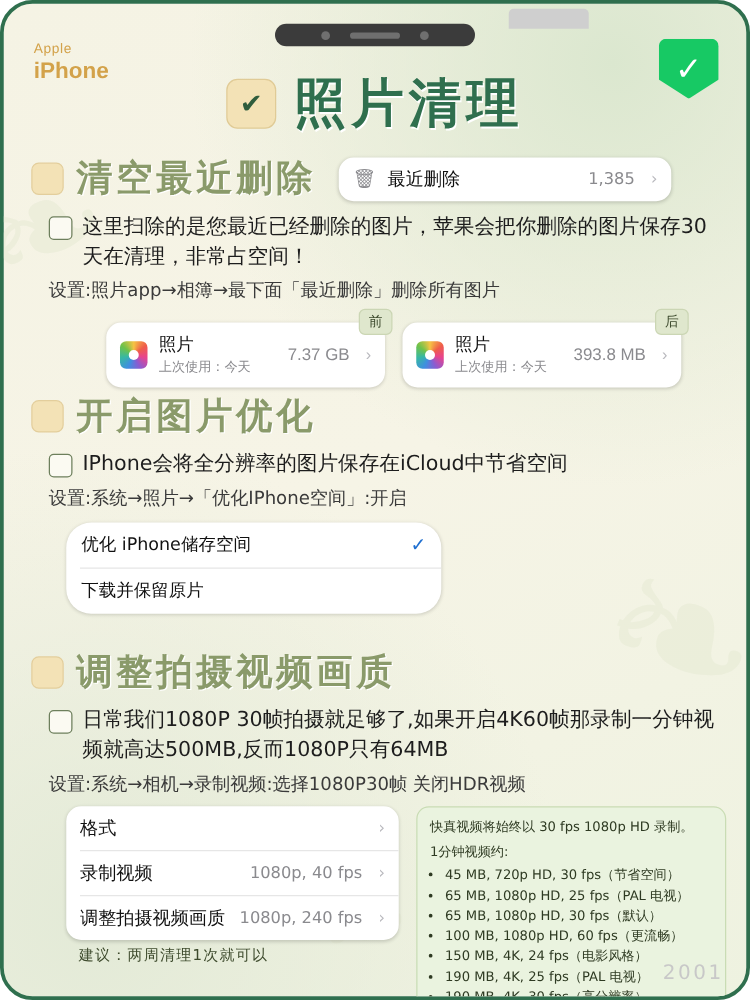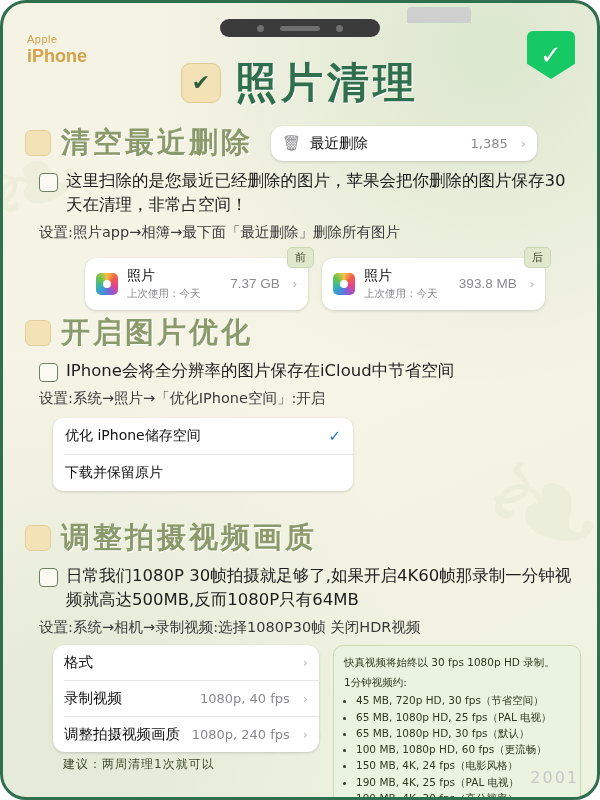"优化 iPhone储存空间" .opt-card { border-radius: 10px -> 20px }
